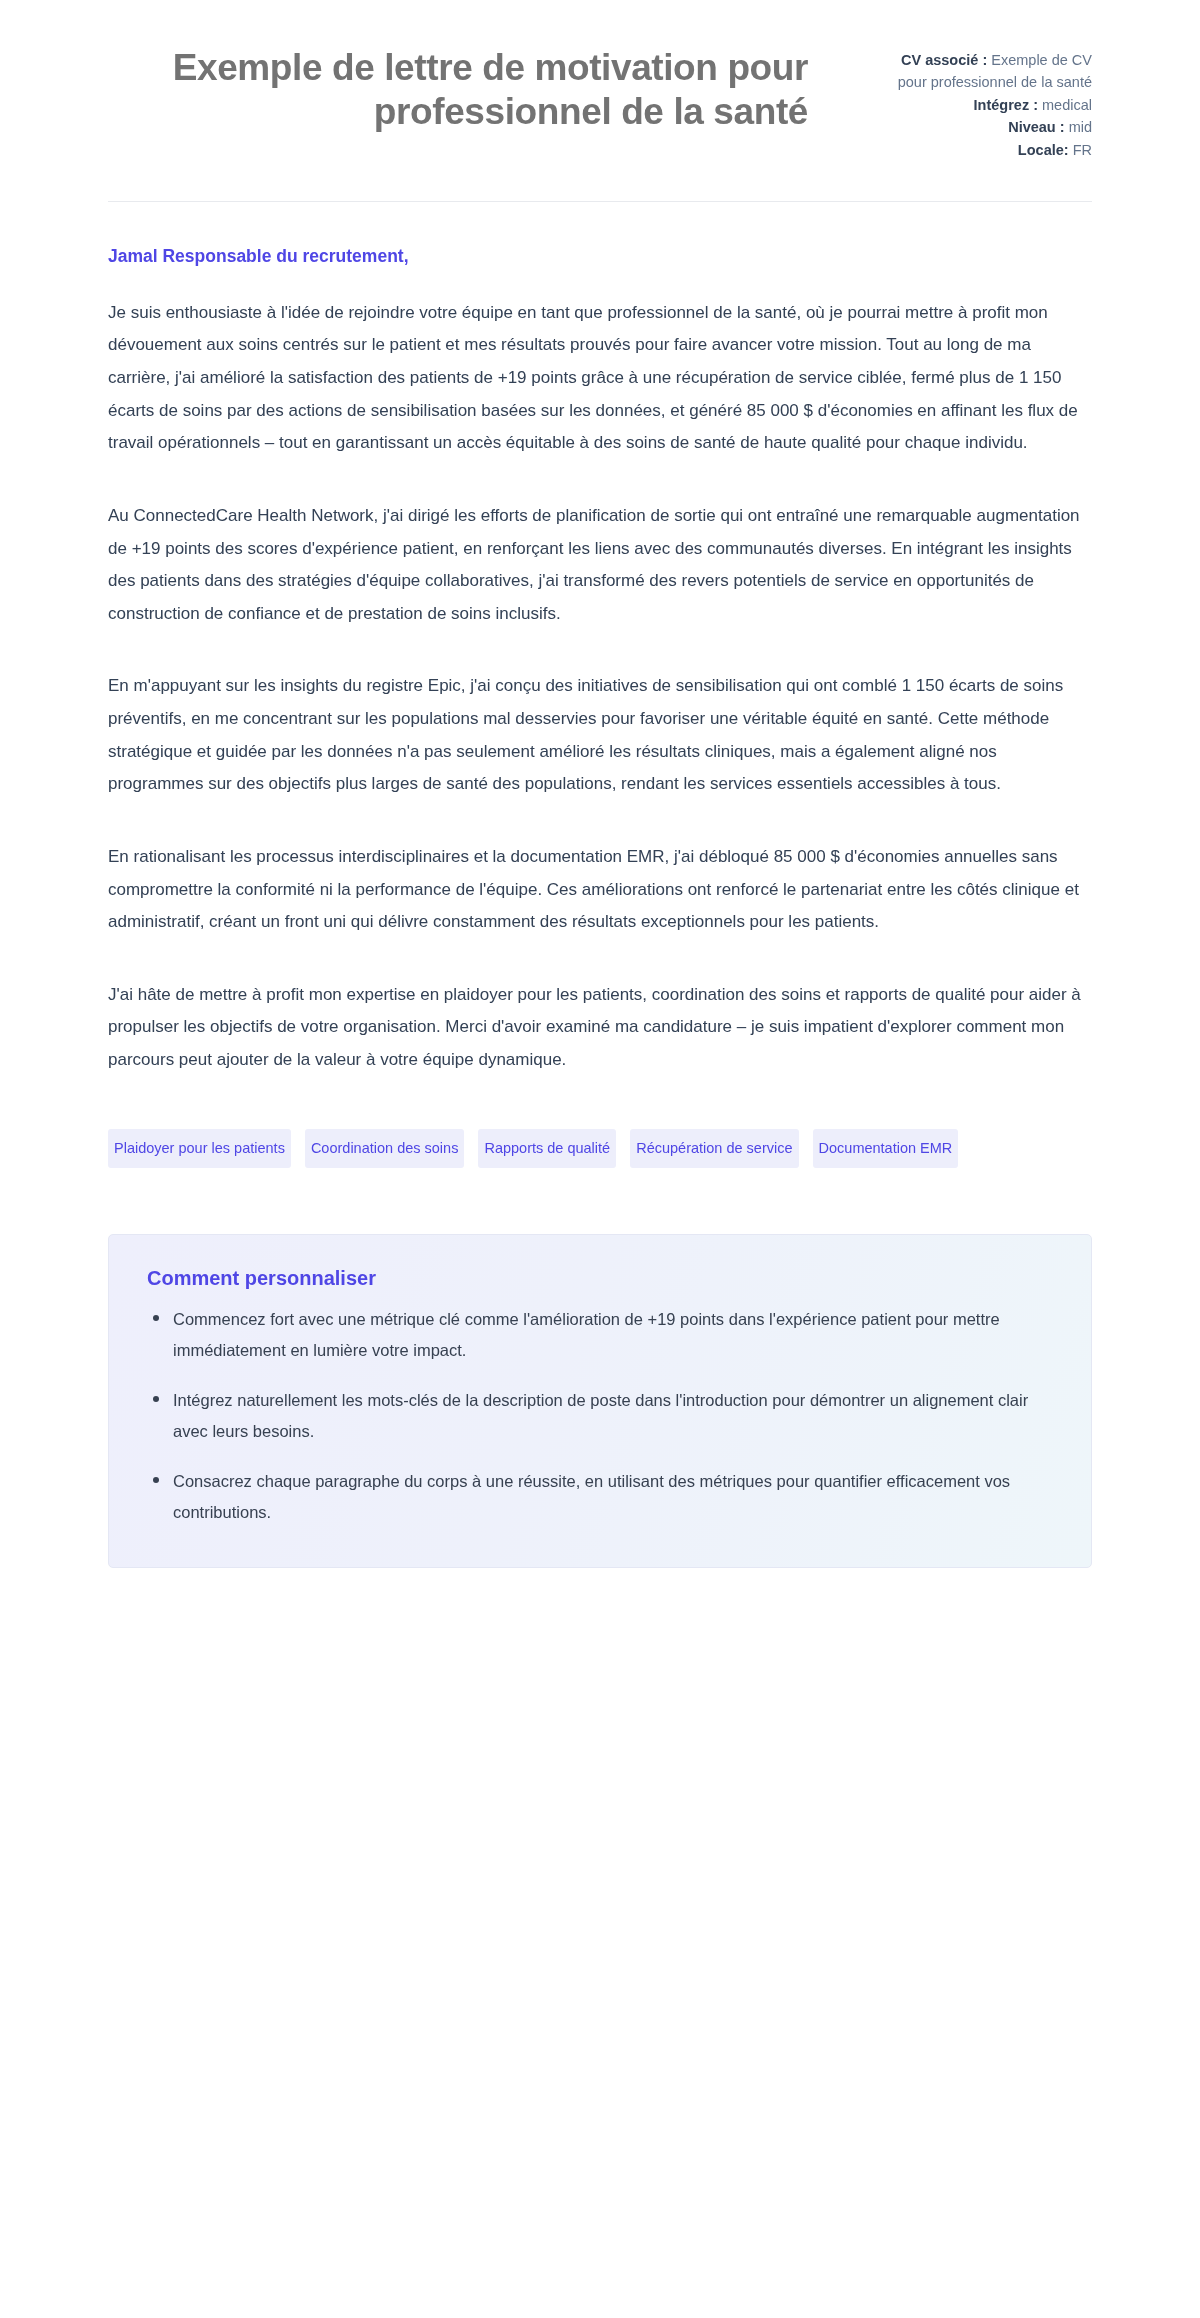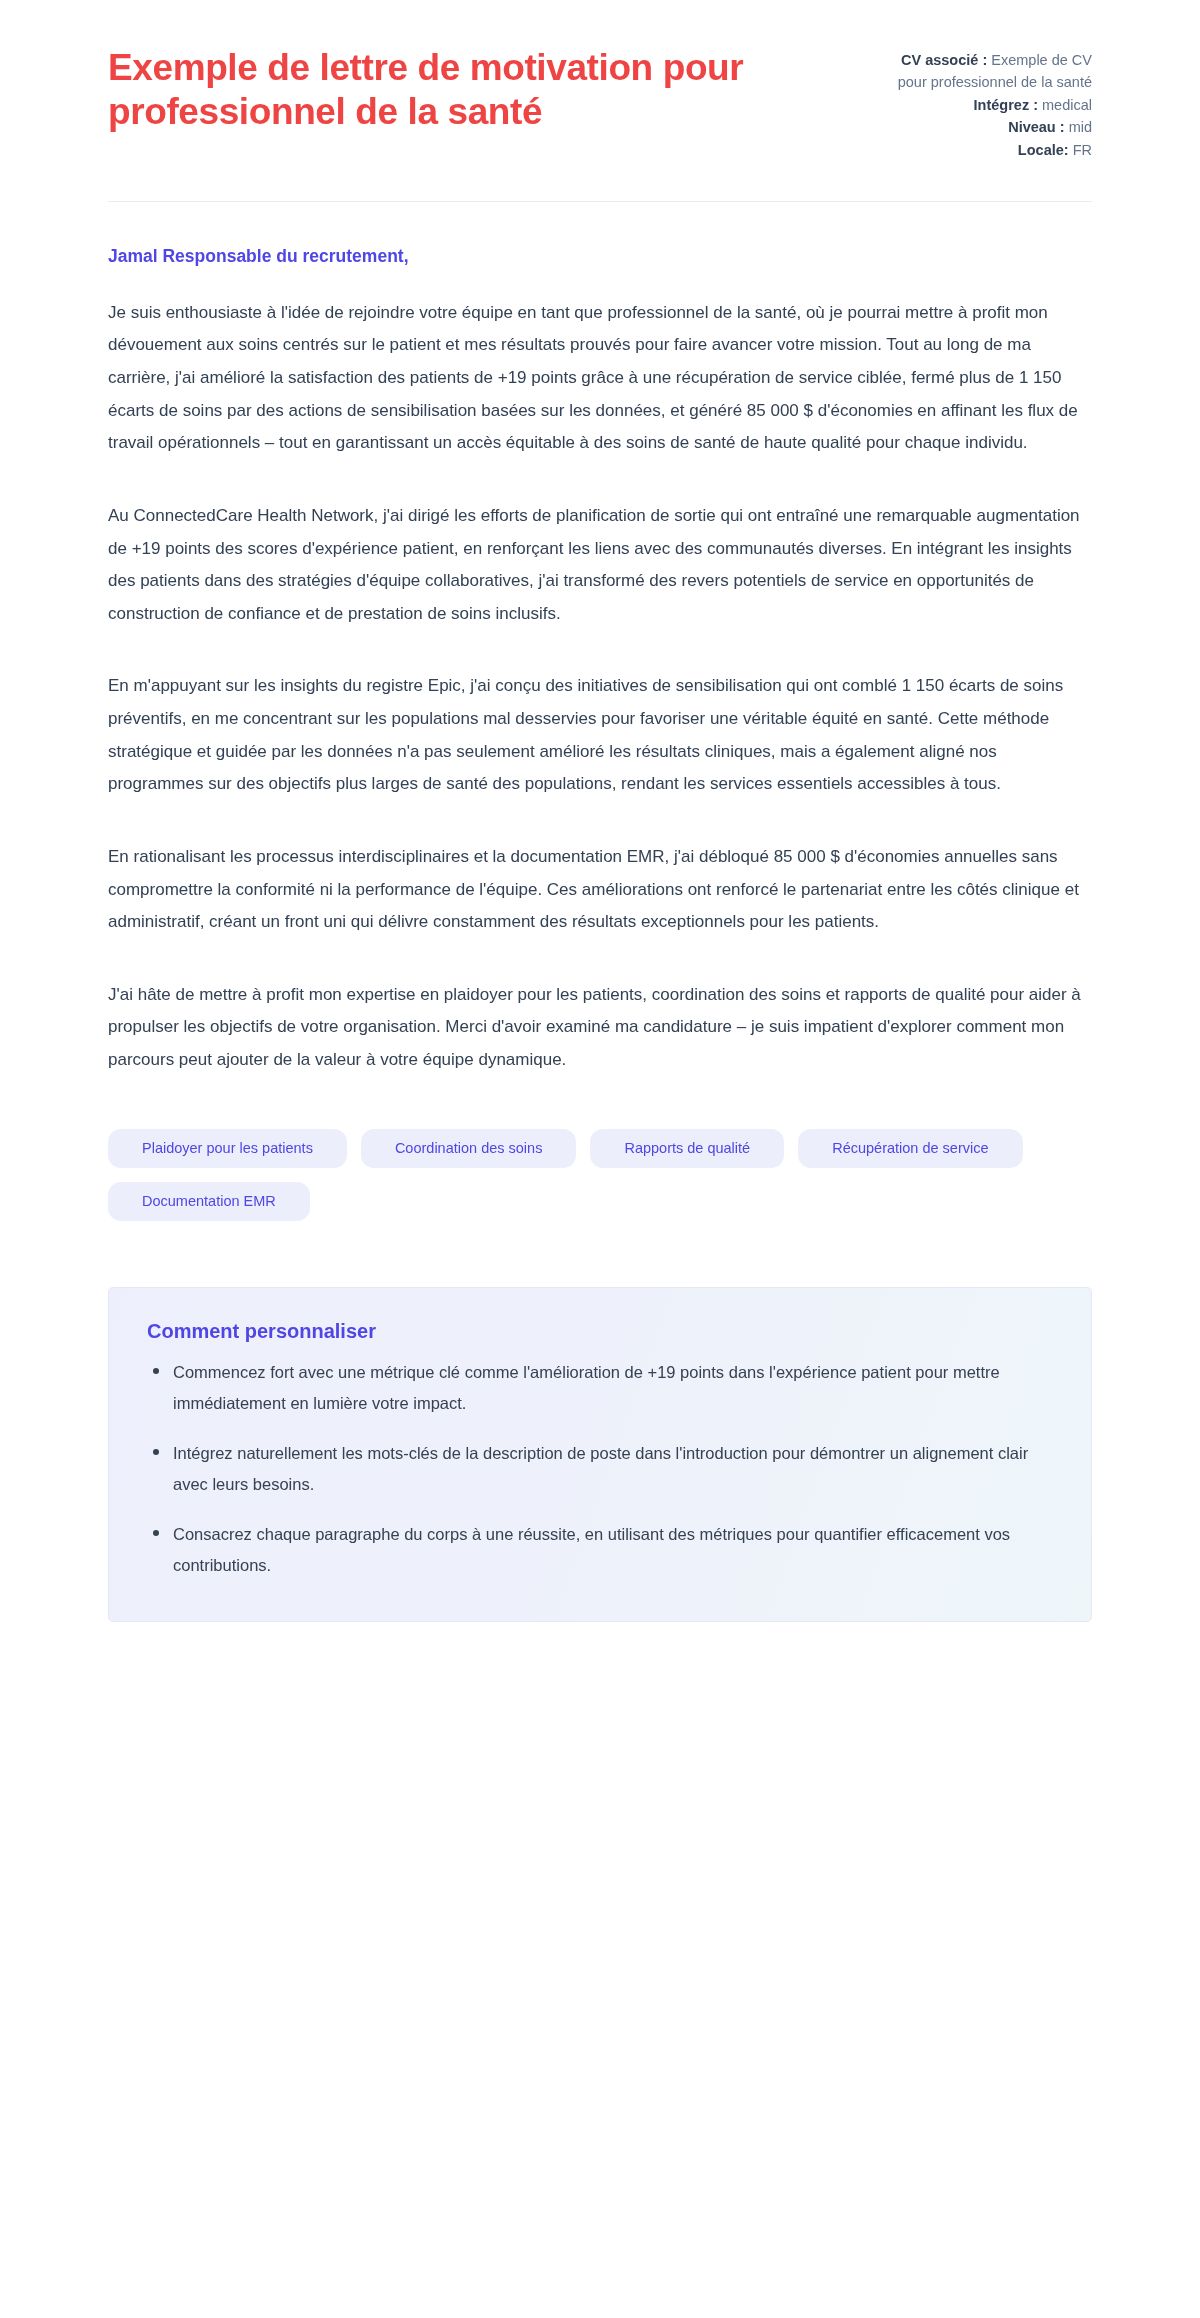"Exemple de lettre de motivation" .doc-title { color: #ef4444 -> #737373; text-align: none -> right }
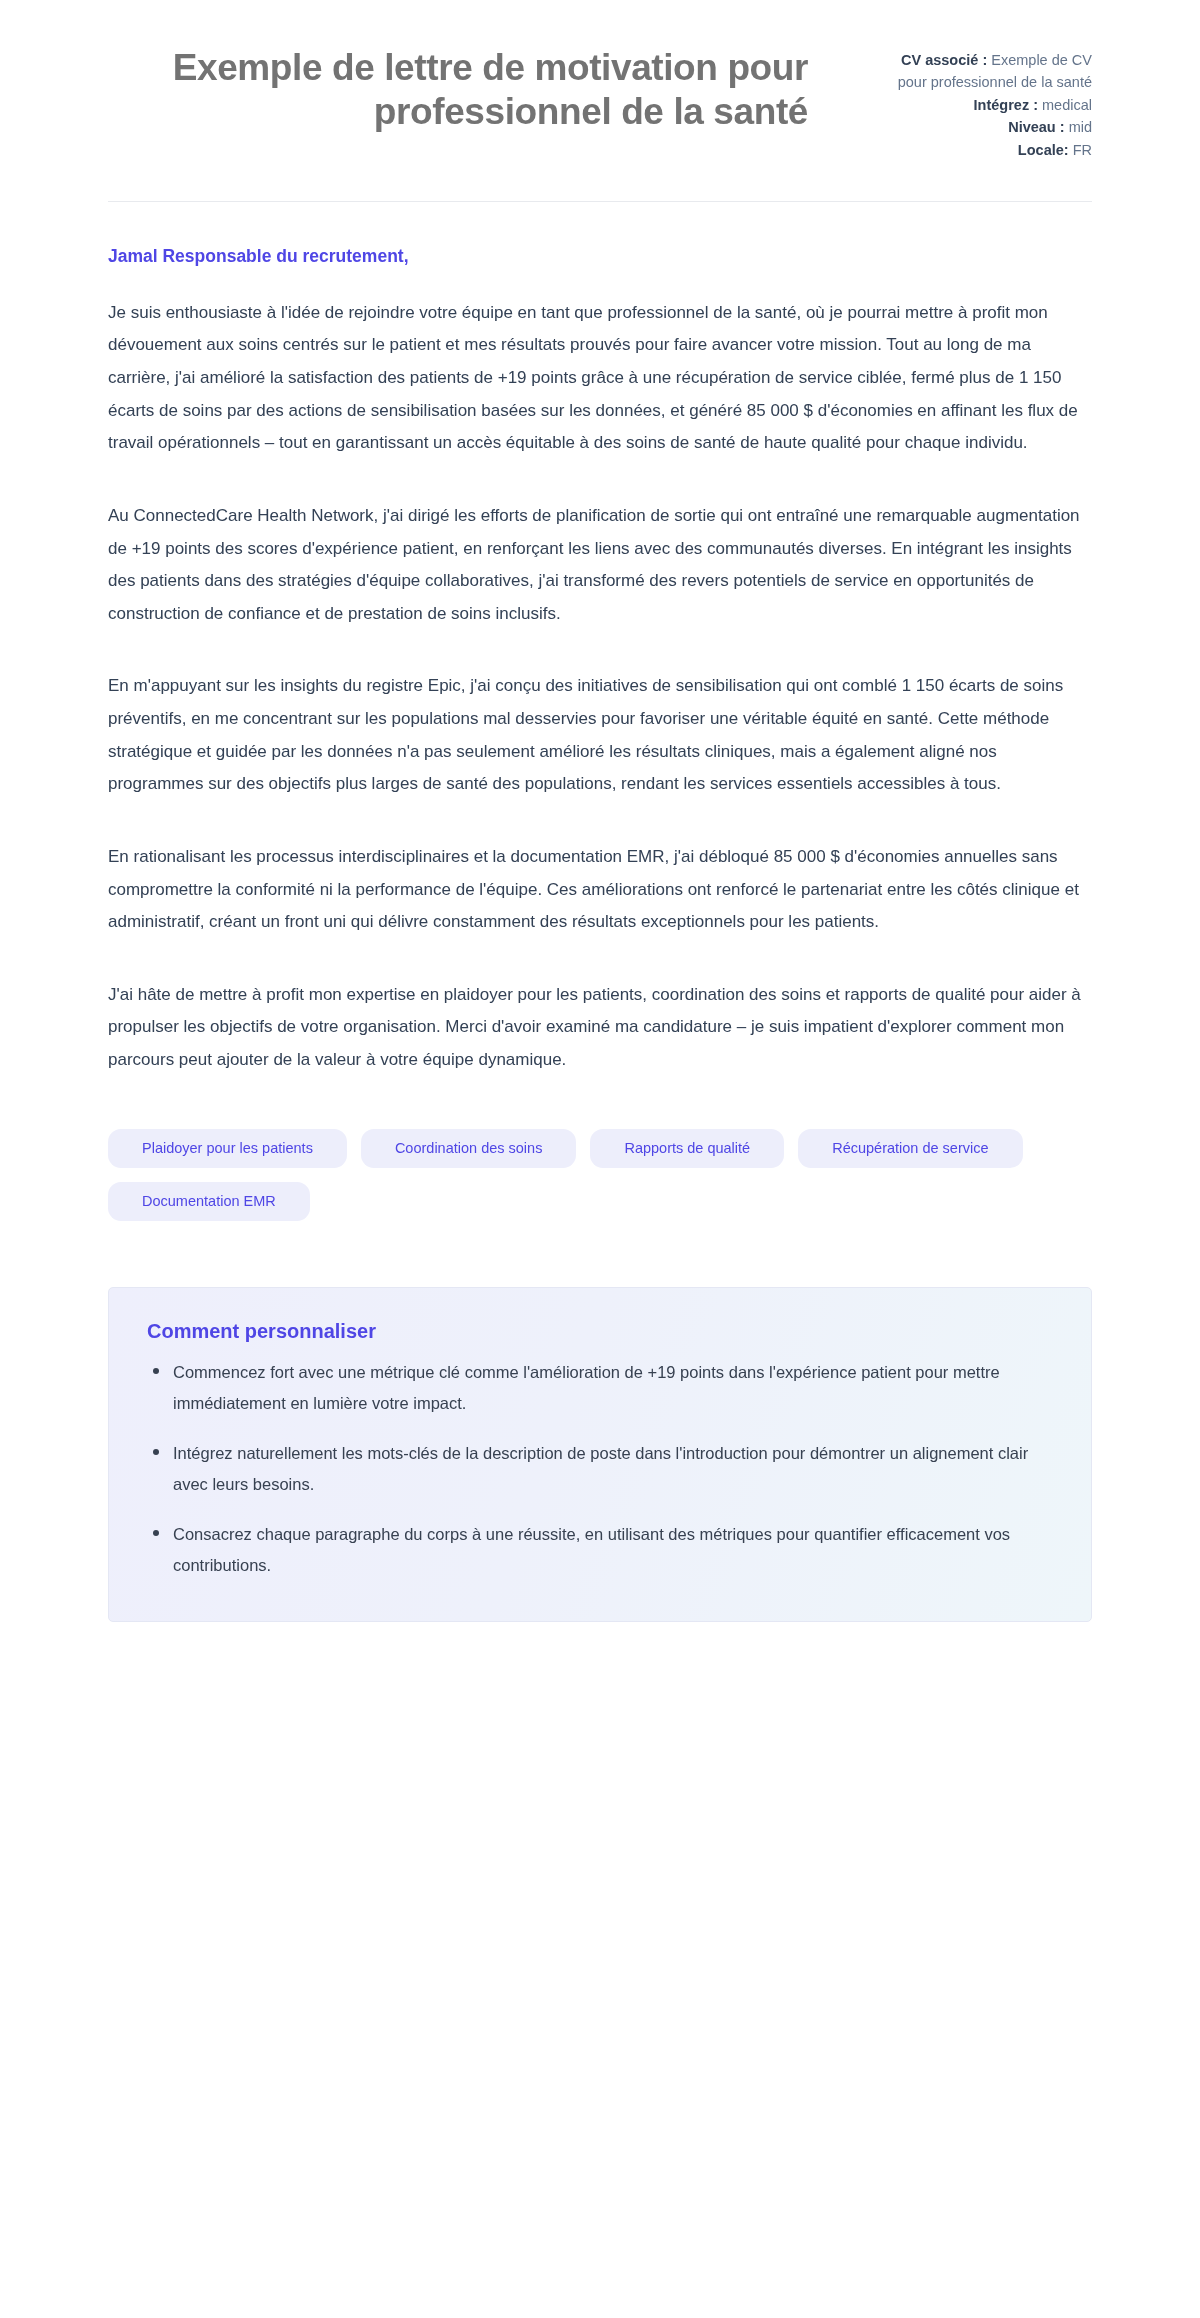"Plaidoyer pour les patients" .tag-chip { border-radius: 13px -> 3px; padding: 11px 34px -> 11px 6px }
